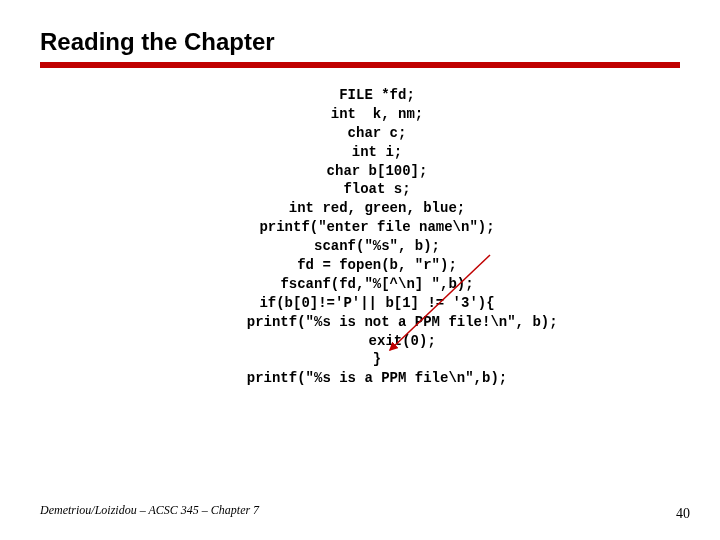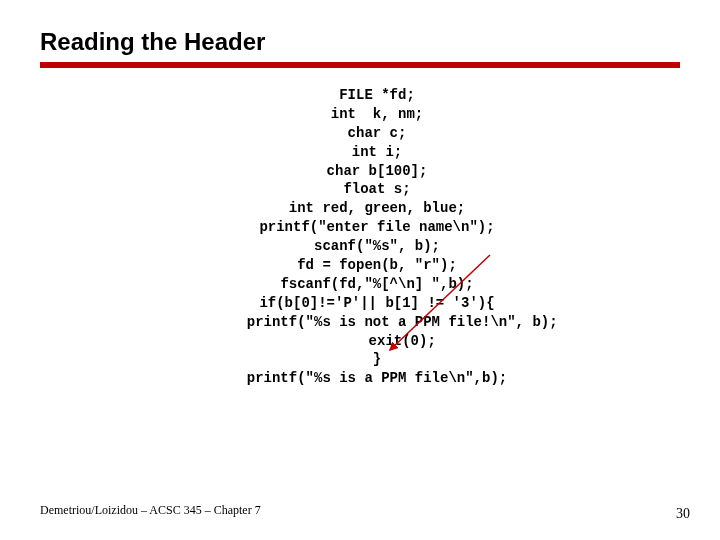"Reading the Header" h1.title { text: Header -> Chapter }
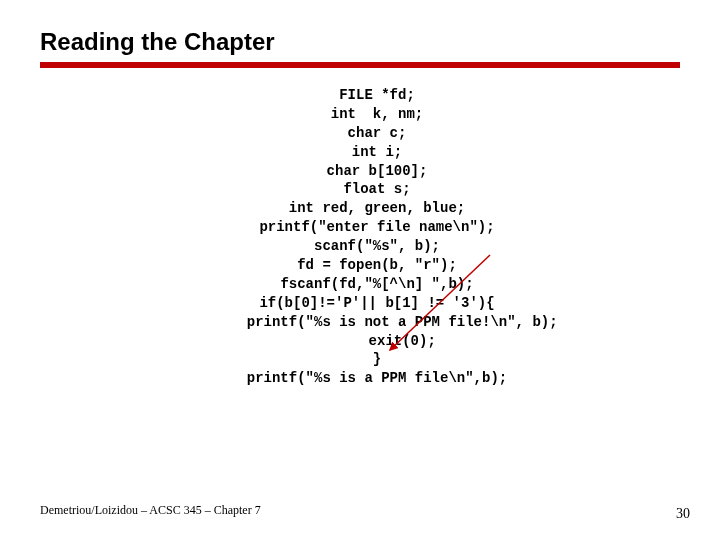"Demetriou/Loizidou – ACSC 345 –" .footer-left { font-style: none -> italic }
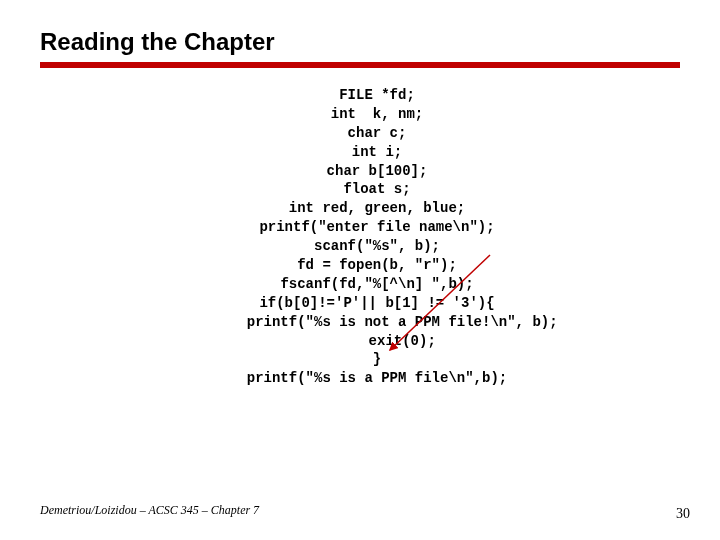"30" div.footer-right { text: 30 -> 40 }
